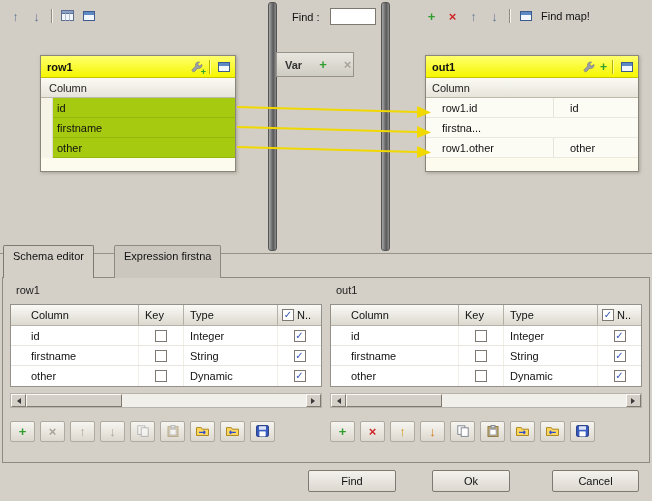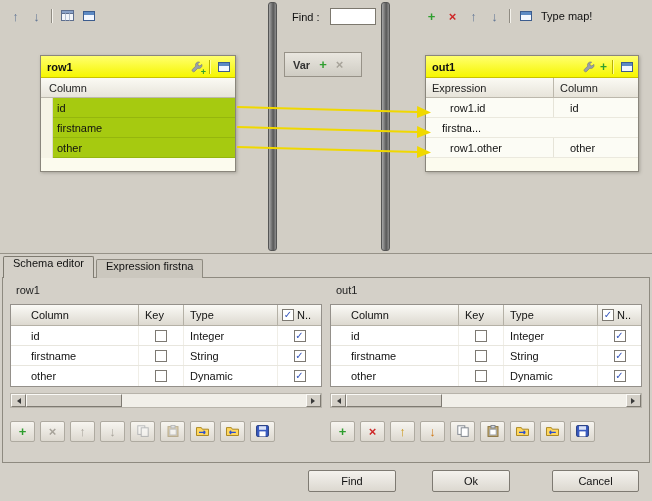"Type map!" span.automap { text: Type -> Find }
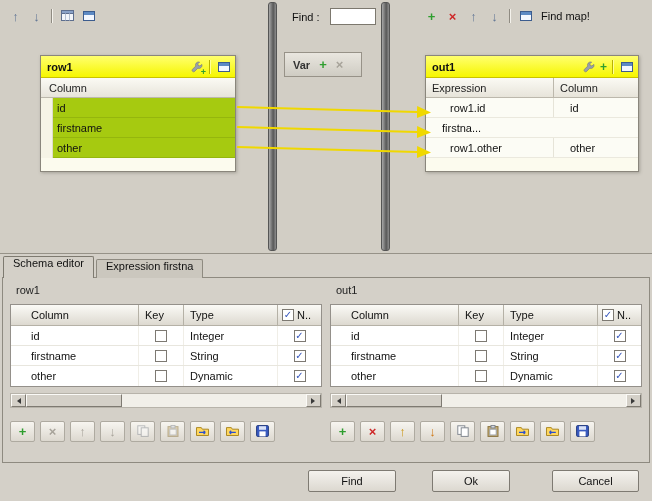"Var" .var-panel { gap: 9px -> 17px; left: 284px -> 276px }
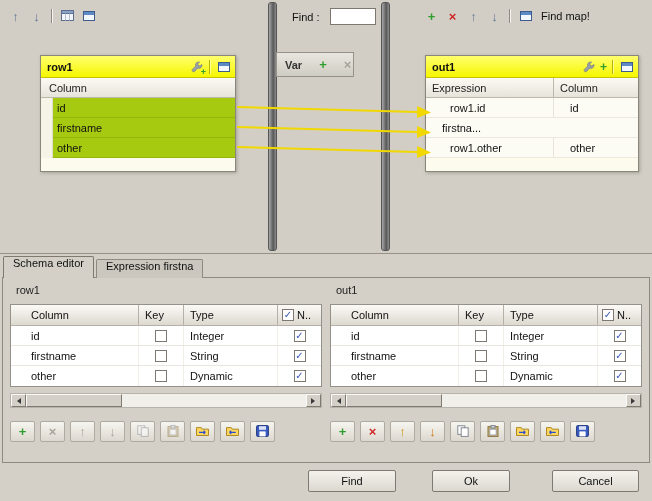"Expression" span.hc { html: <span>Expression</span> -> none }
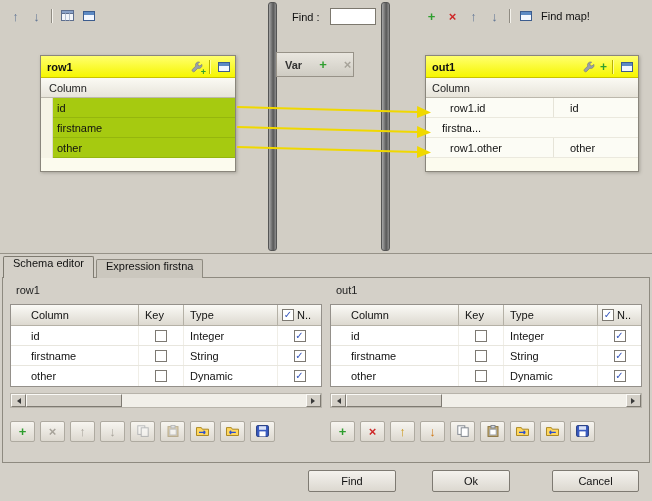"row1.id" .out1-t .ec { padding-left: 24px -> 16px }
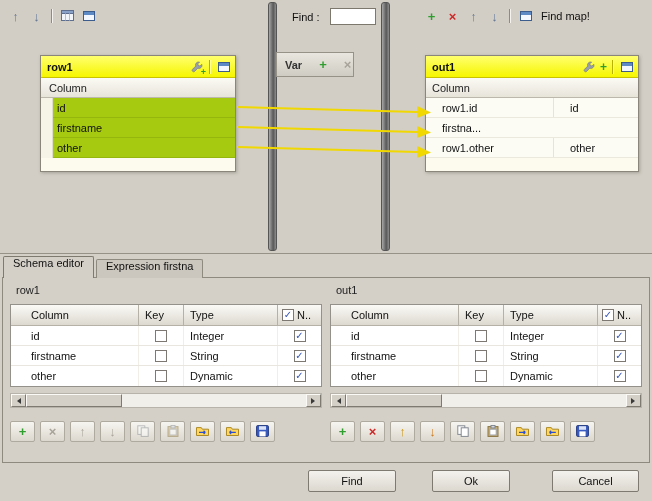"Schema editor" .tab { align-items: flex-start -> flex-end; margin-right: 2px -> 20px; padding: 0 9px -> 16px 9px }
